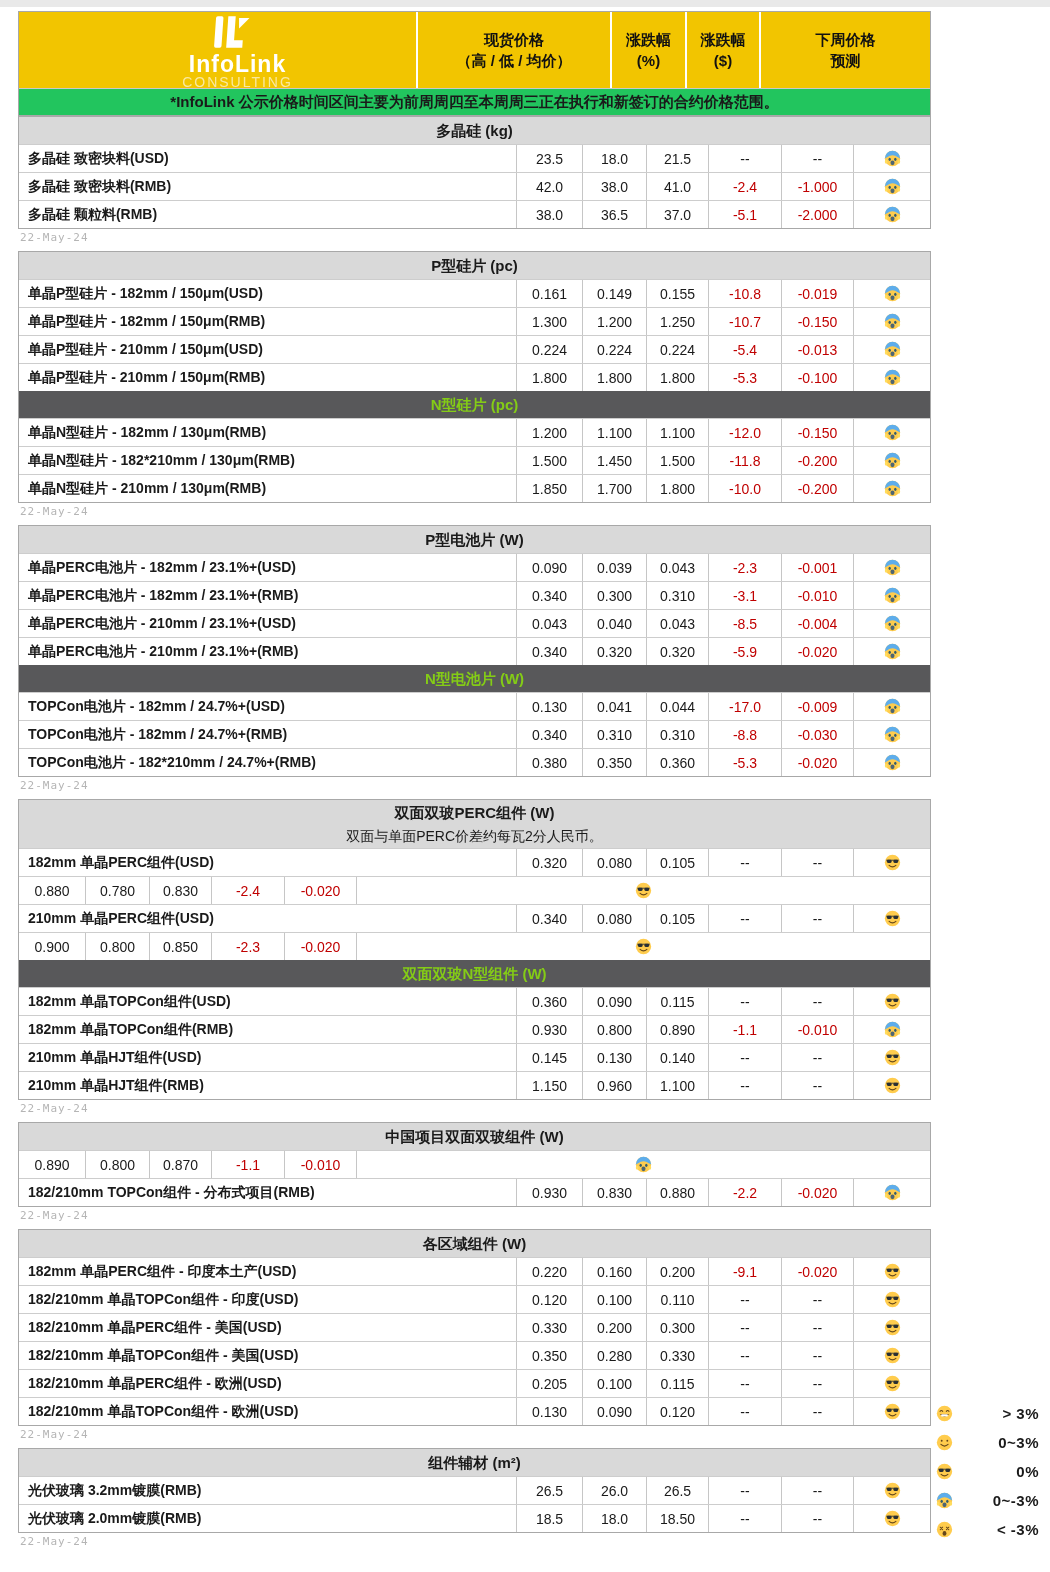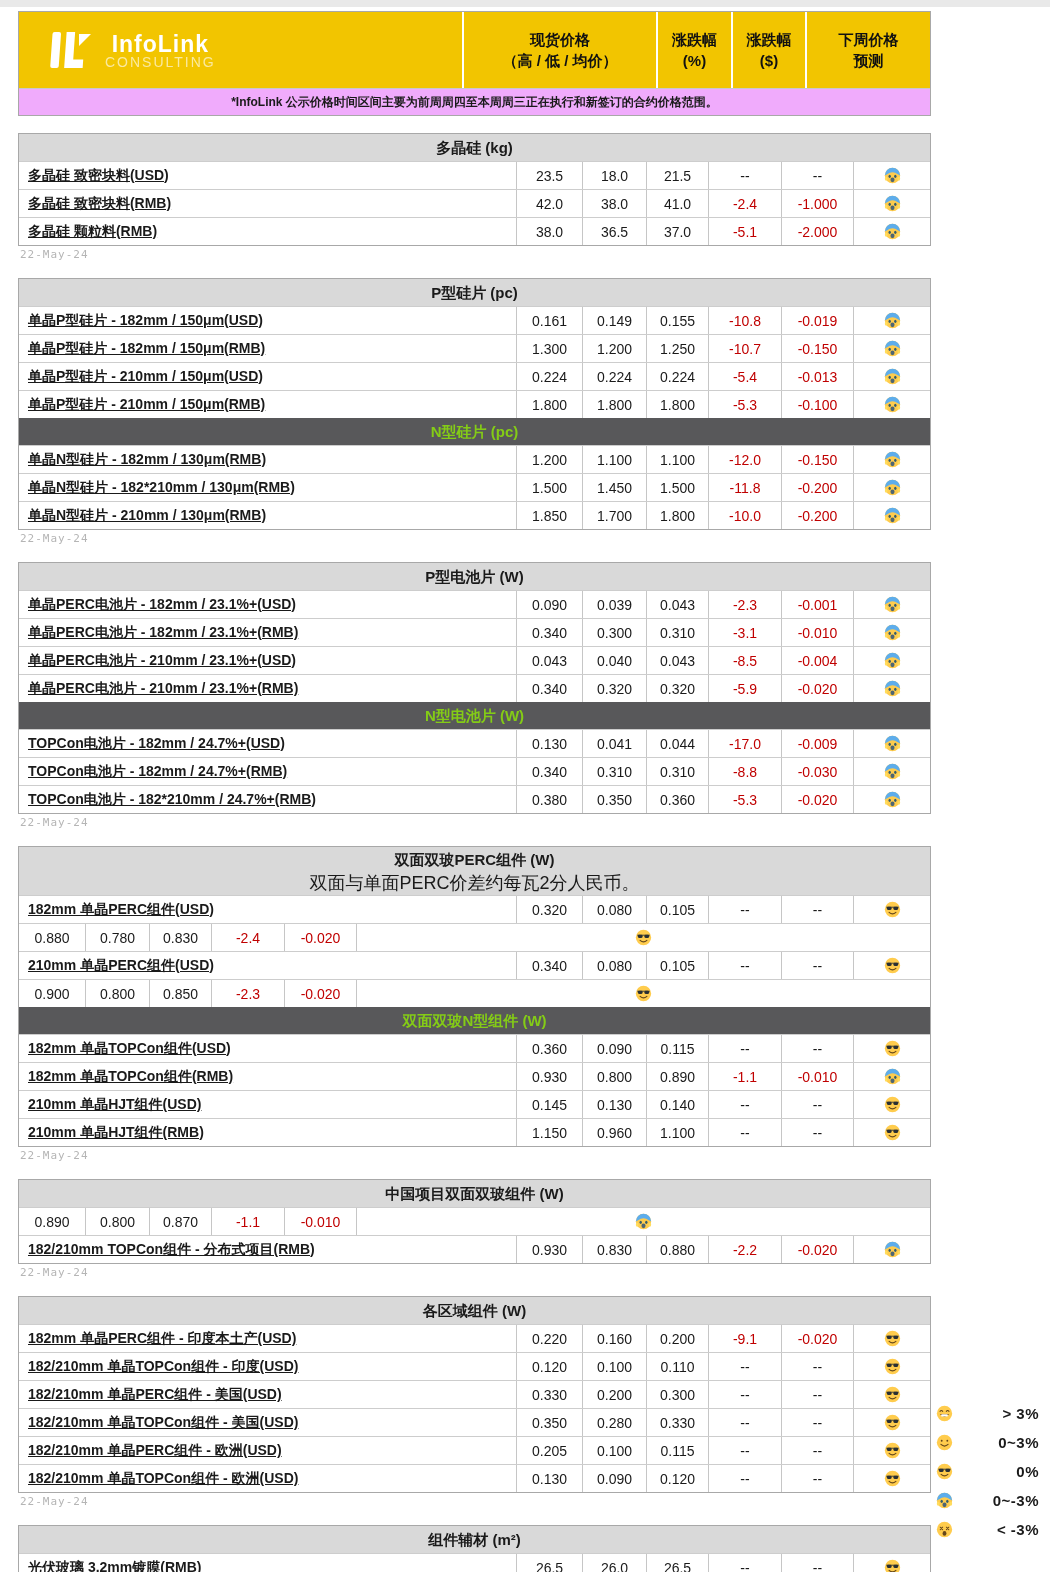"InfoLink" .logo-cell { flex-direction: row -> column; width: 443px -> 397px }
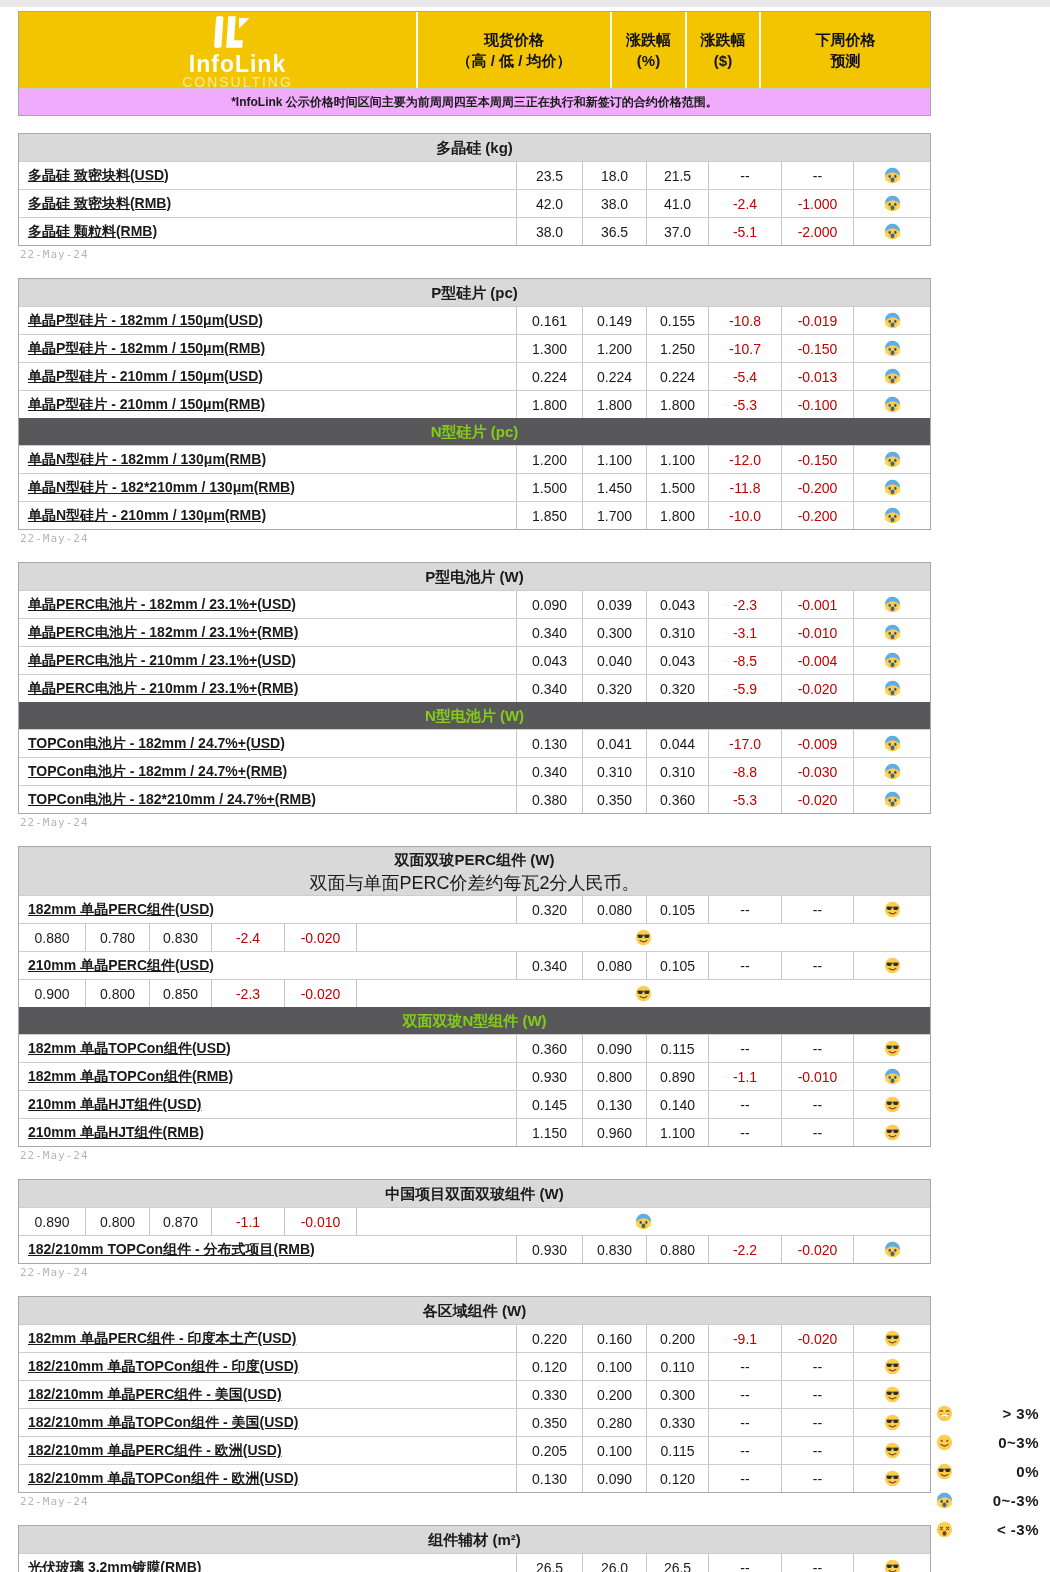"*InfoLink" .note-row { background: #f0abfc -> #22c55e; font-size: 12px -> 15px }
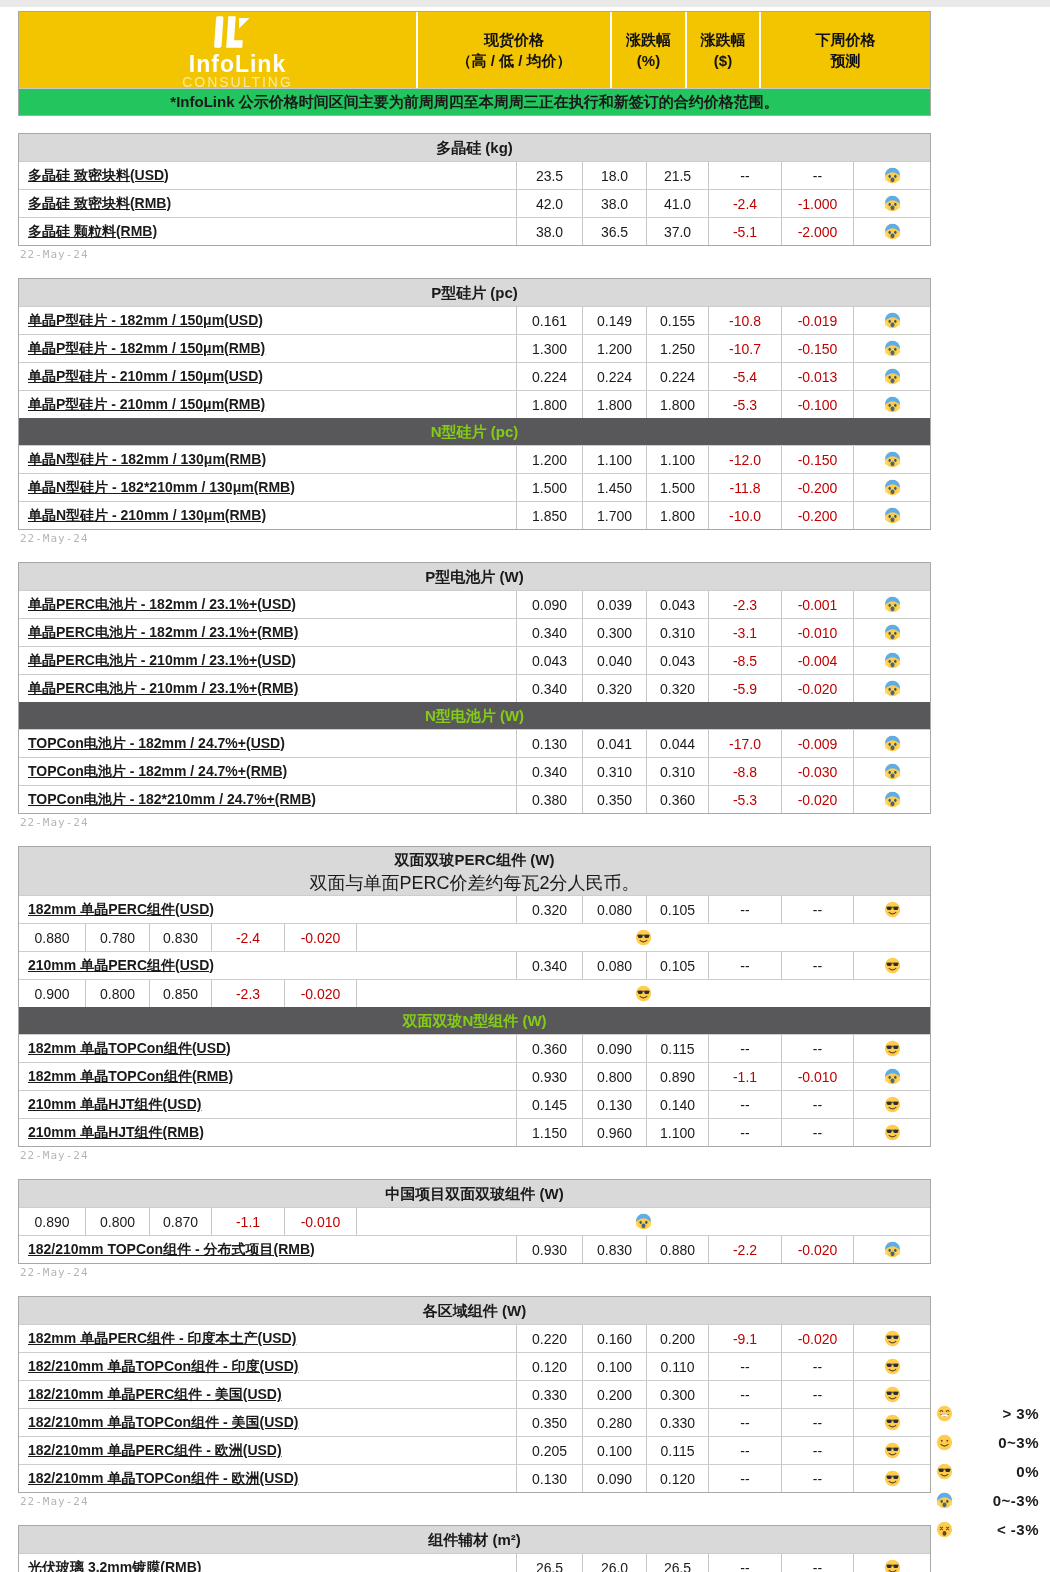"多晶硅 (kg)" .block { margin-top: 17px -> 0 }
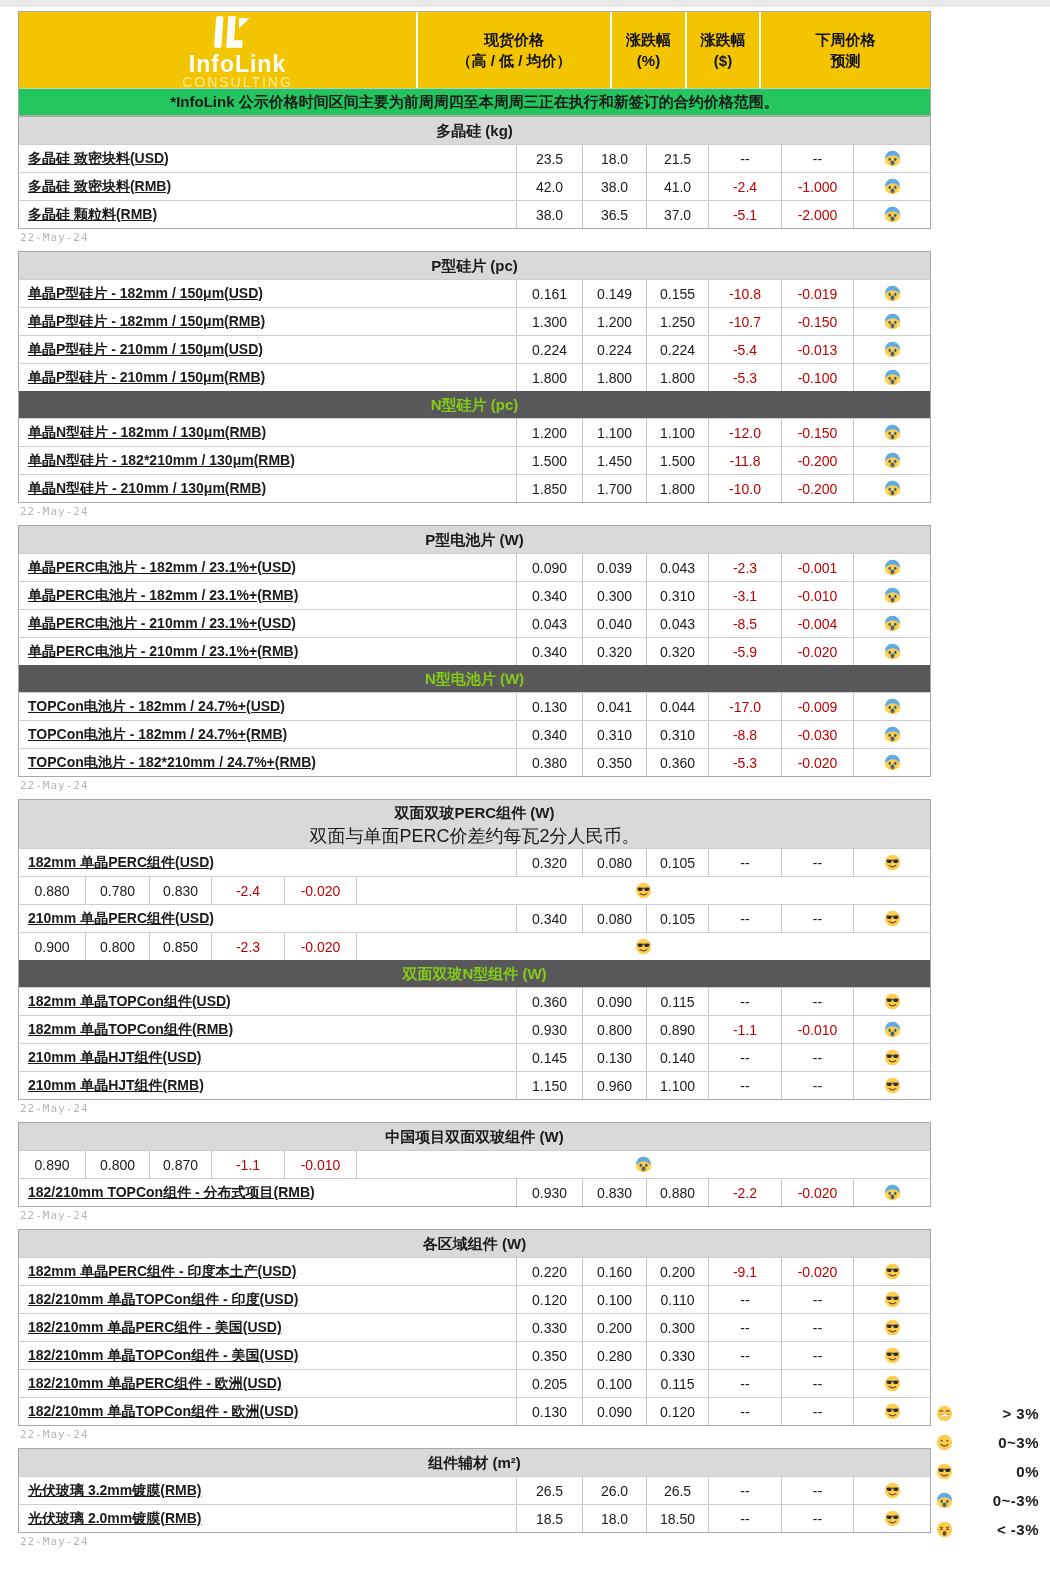"多晶硅 致密块料(USD)" .cell.name { text-decoration: underline -> none }
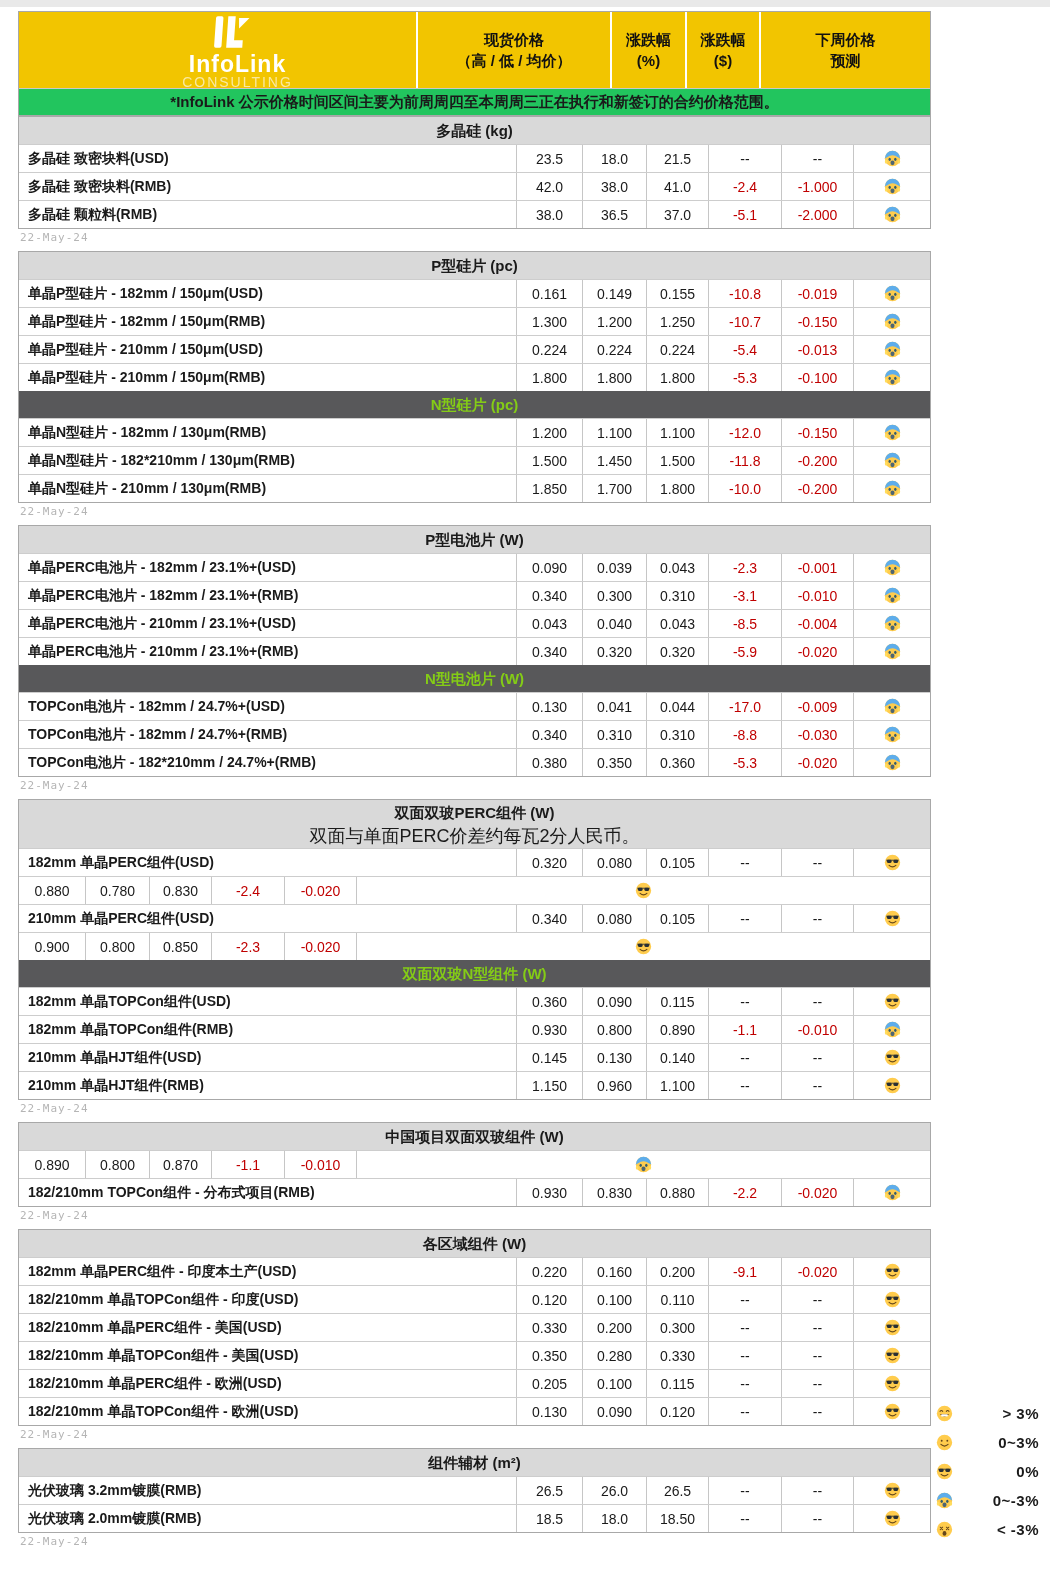"双面与单面PERC价差约每瓦2分人民币。" .band .band-sub { font-size: 18px -> 14px }
